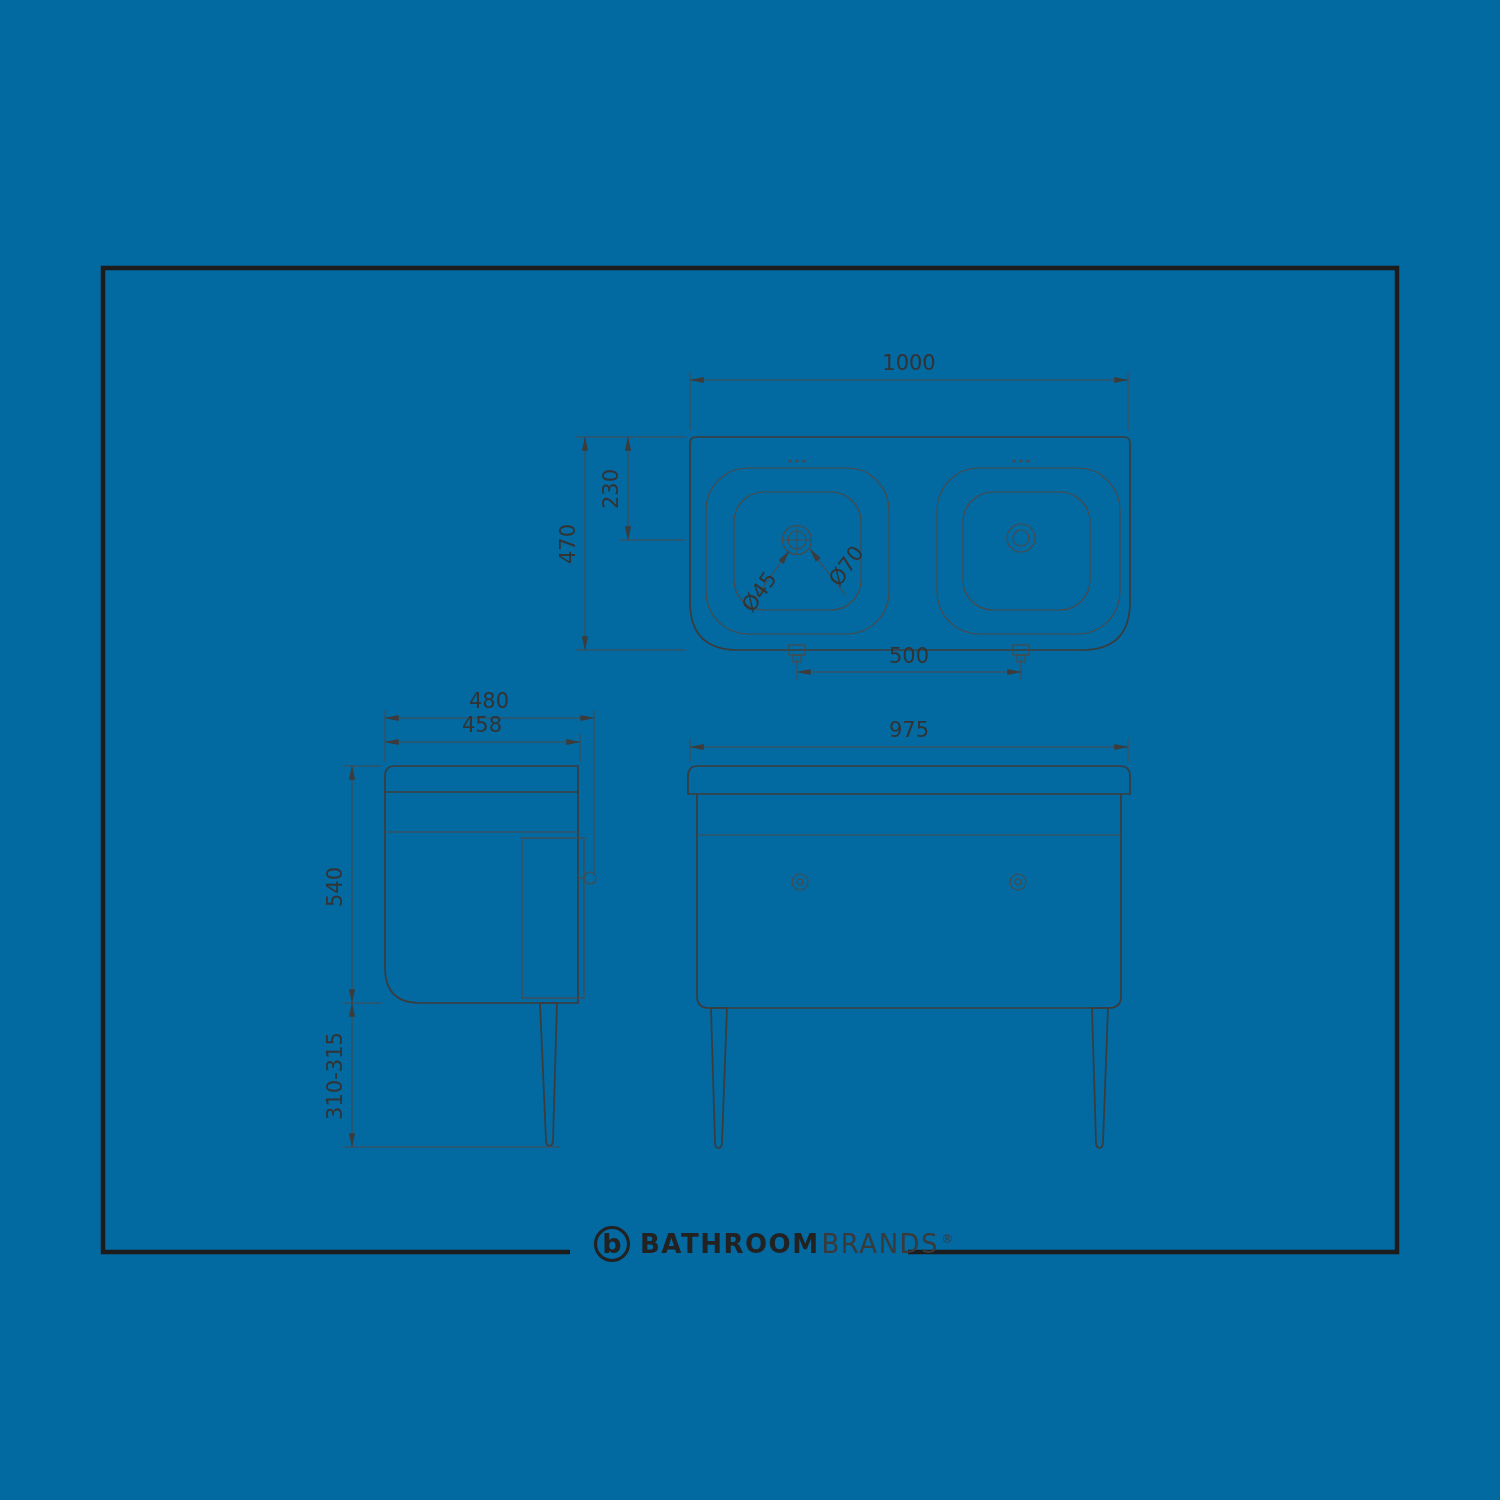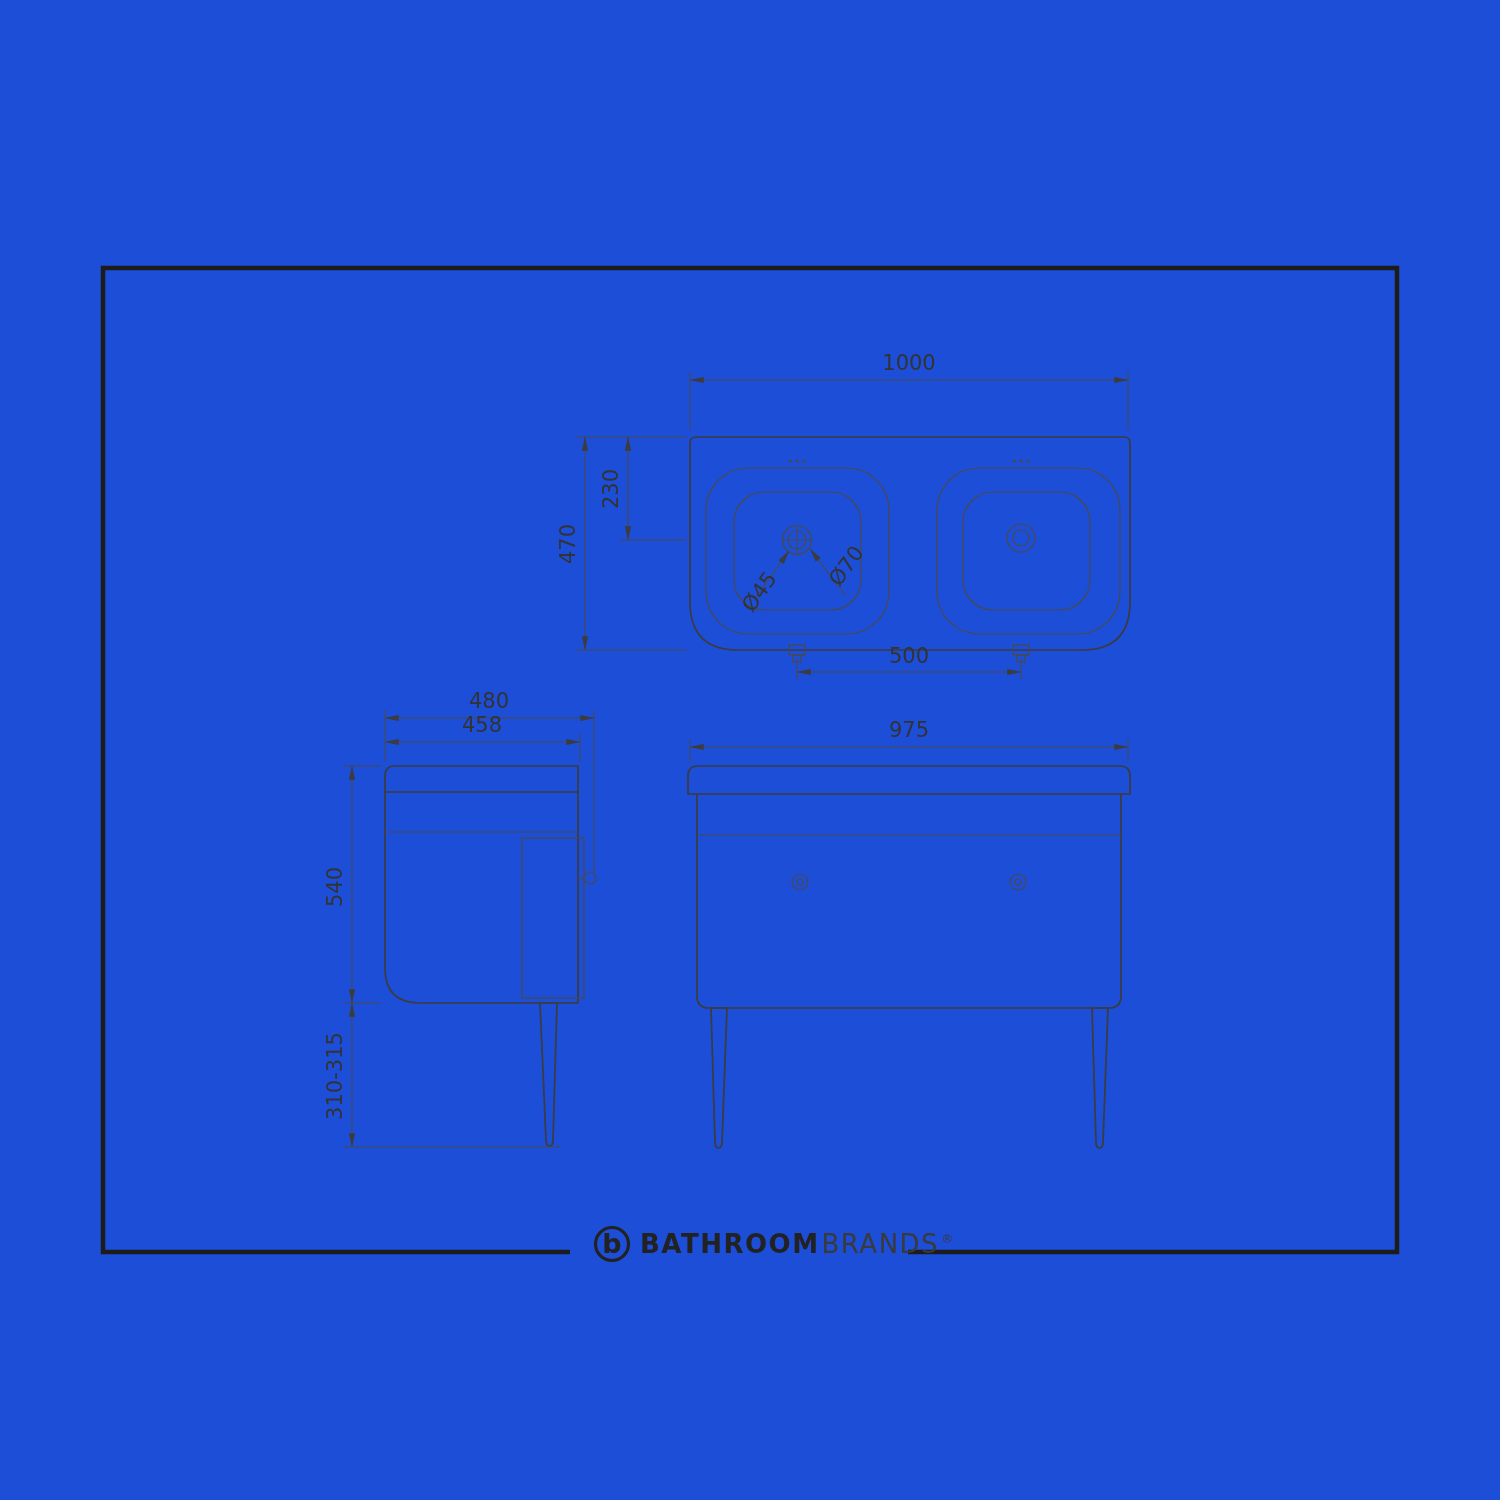"1000" .page { background: #1d4ed8 -> #0369a1 }
